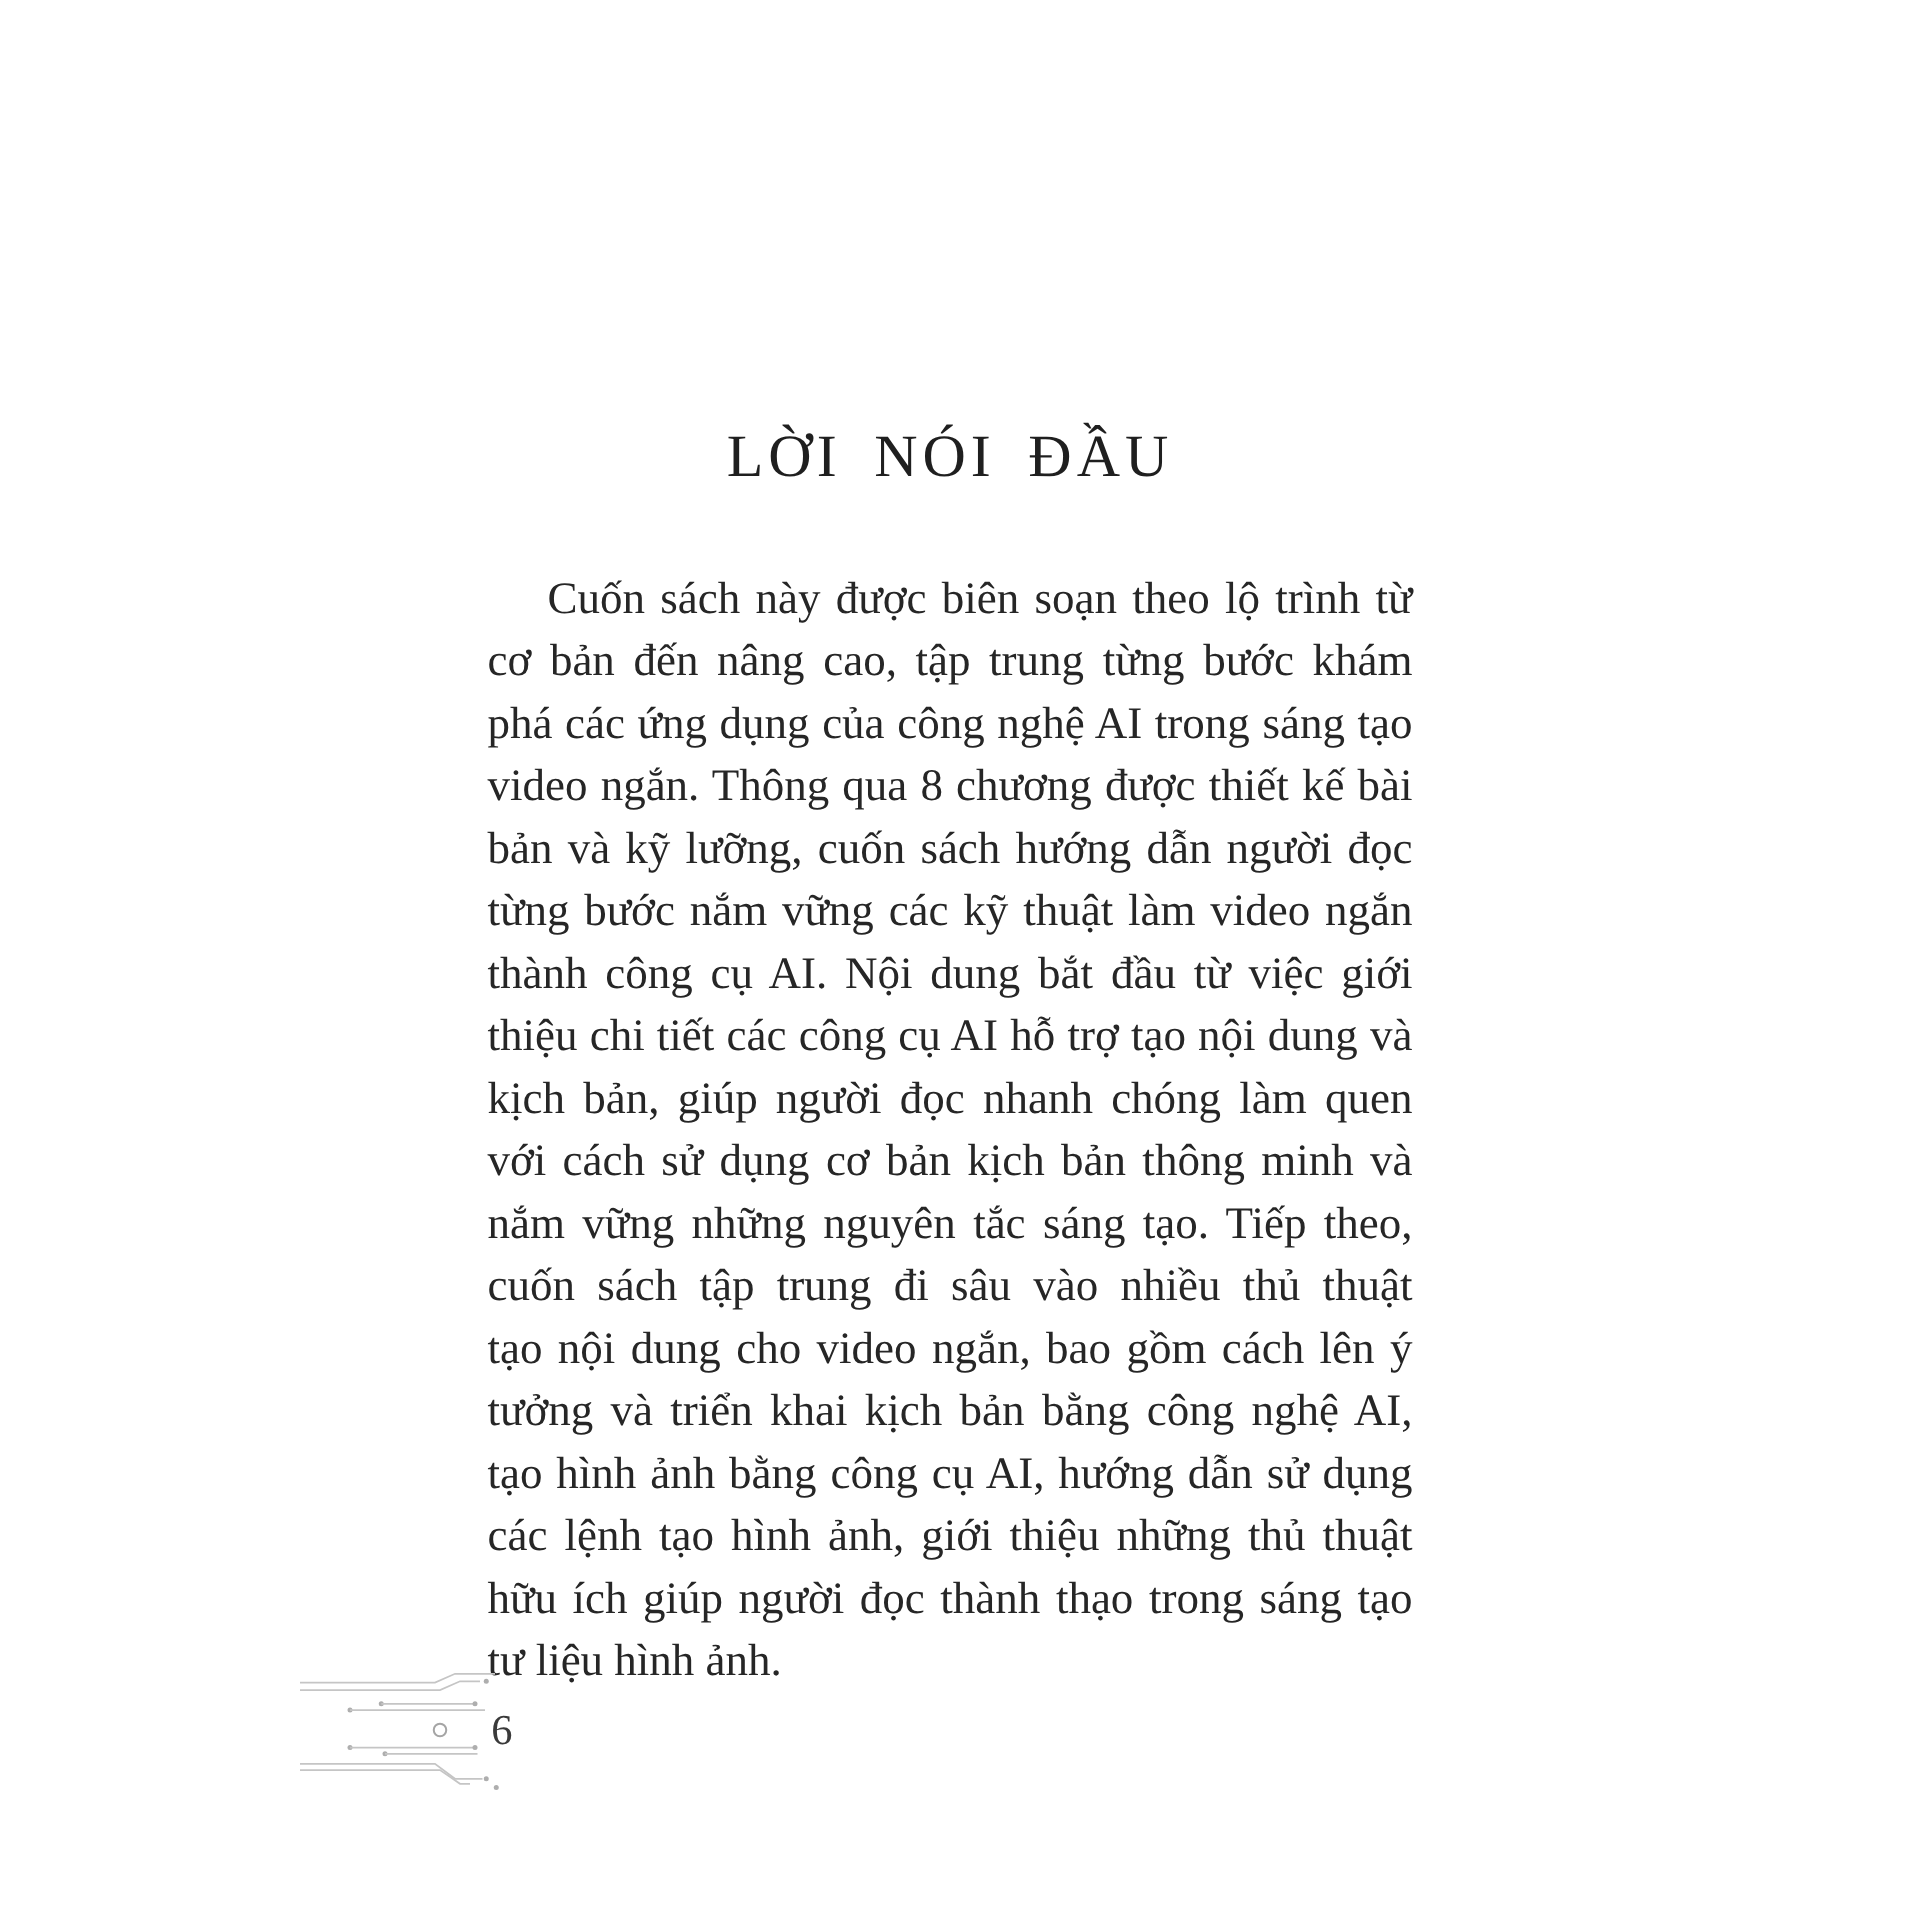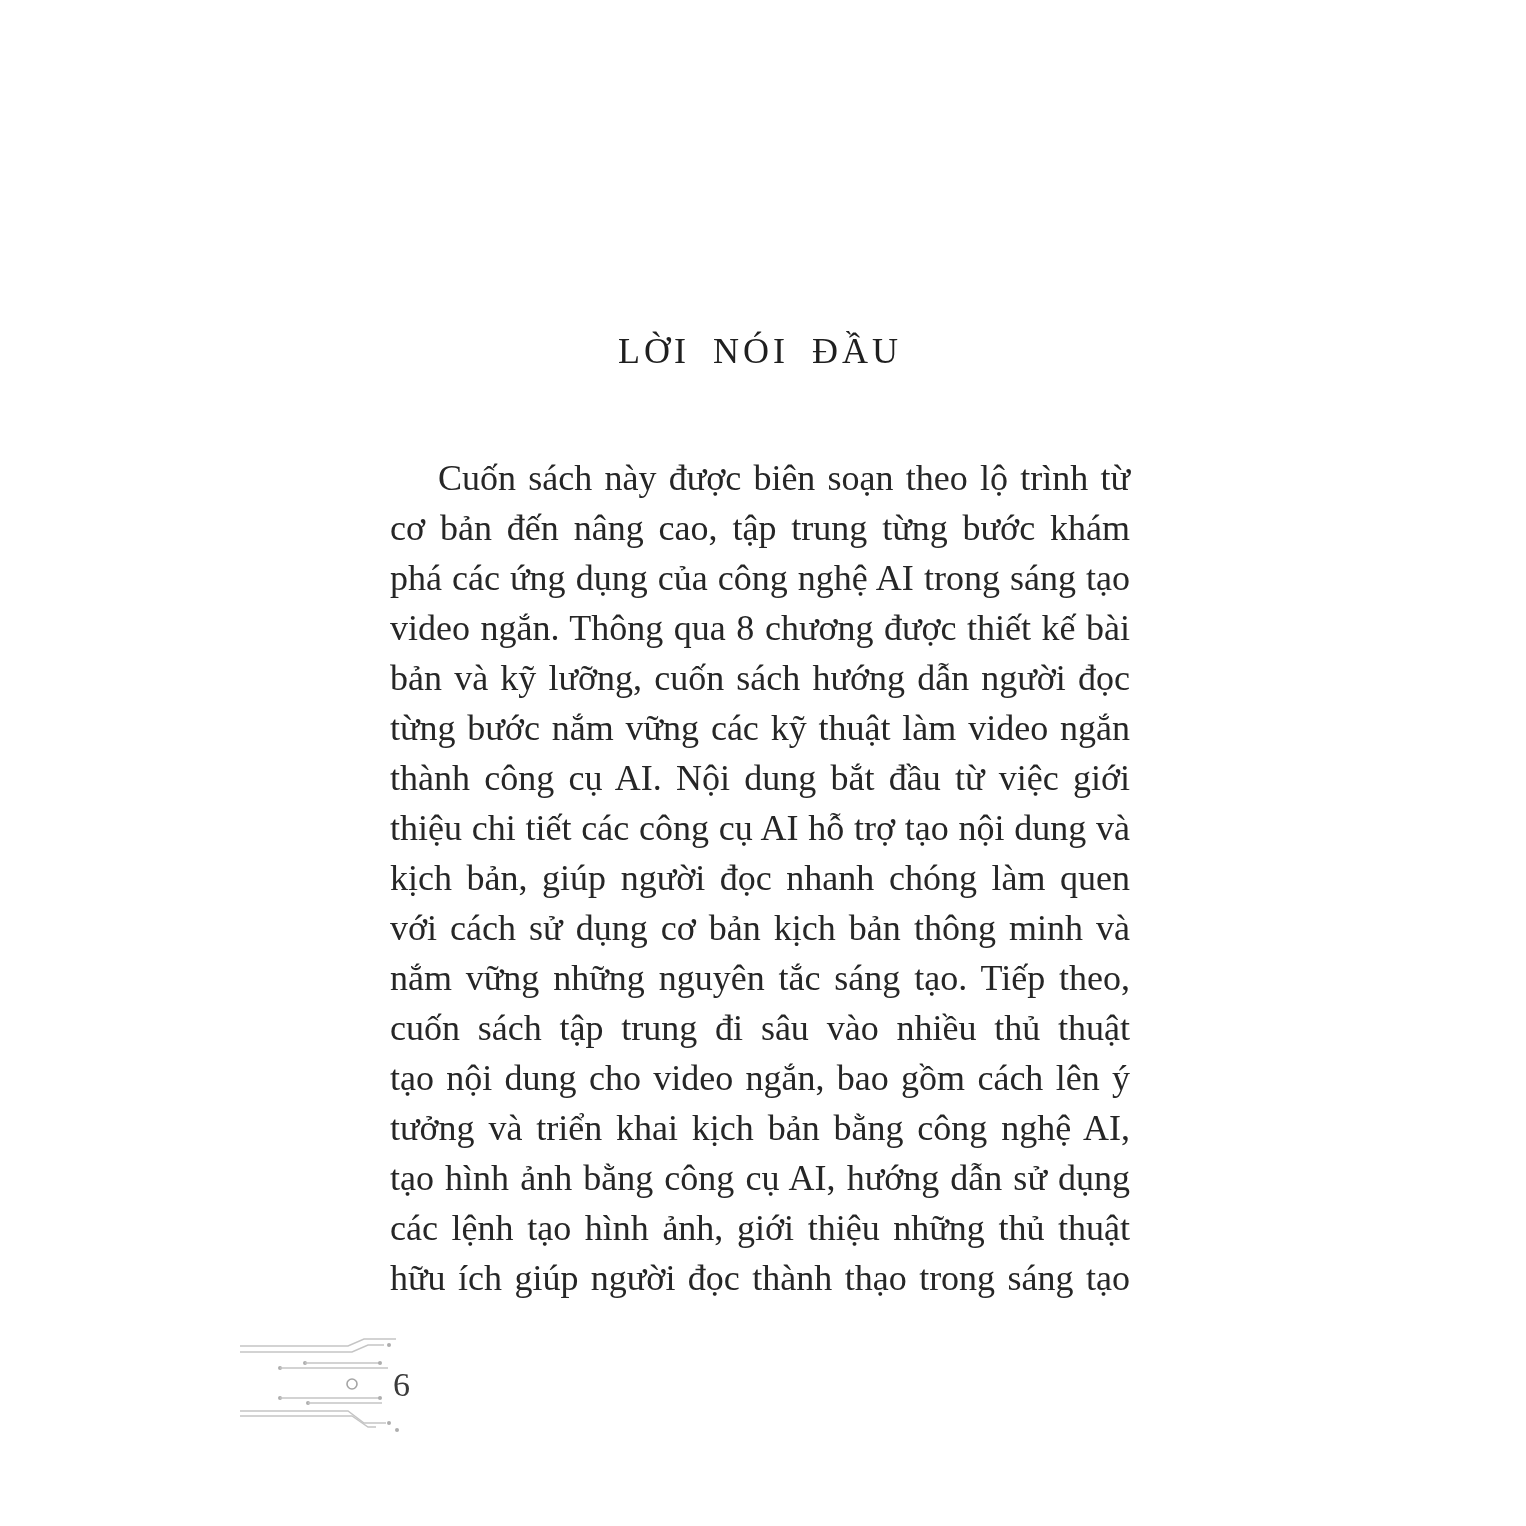"LỜI NÓI ĐẦU" .page-title { font-size: 36px -> 48px }
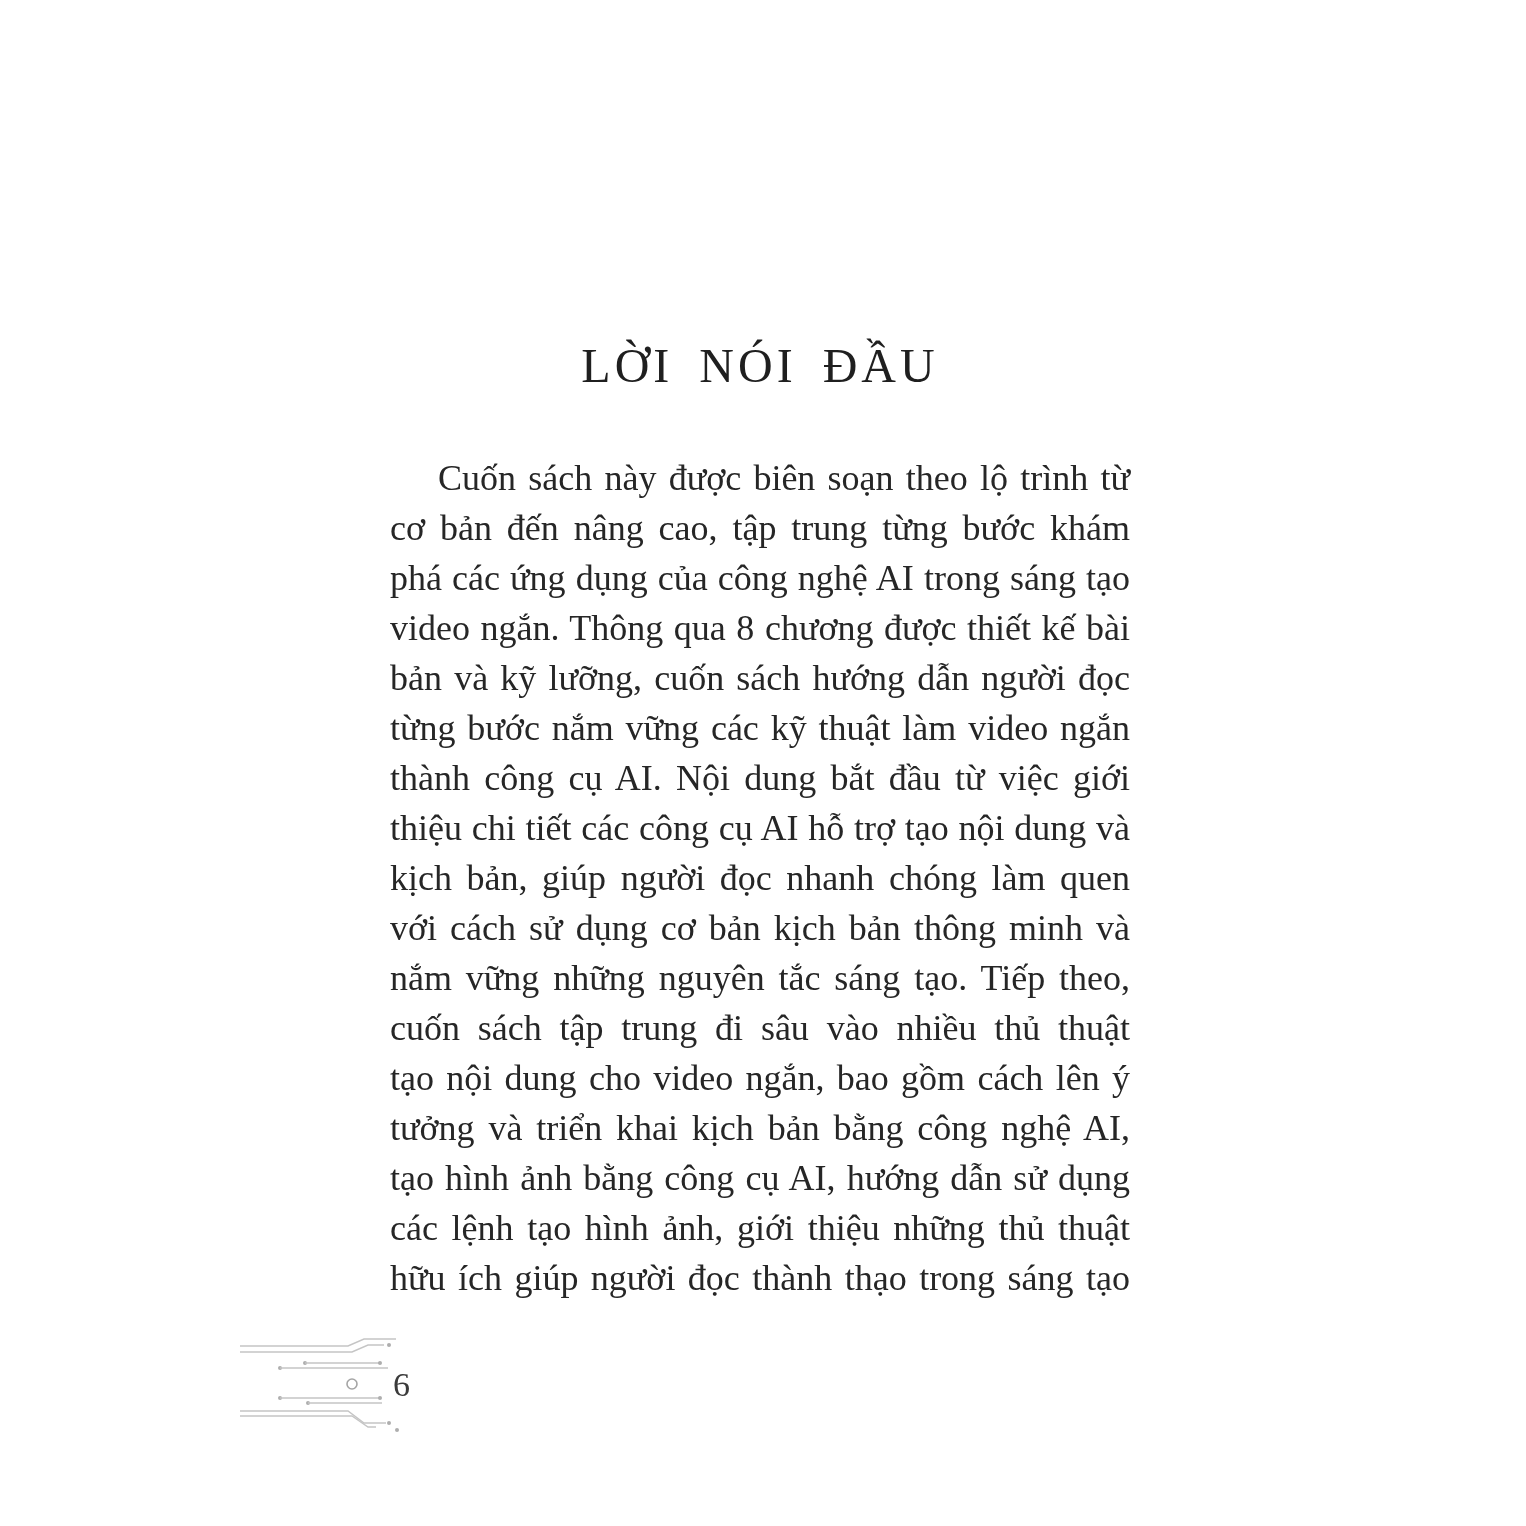"tư liệu hình ảnh." div.line { html: none -> <div>tư liệu hình ảnh.</div> }
